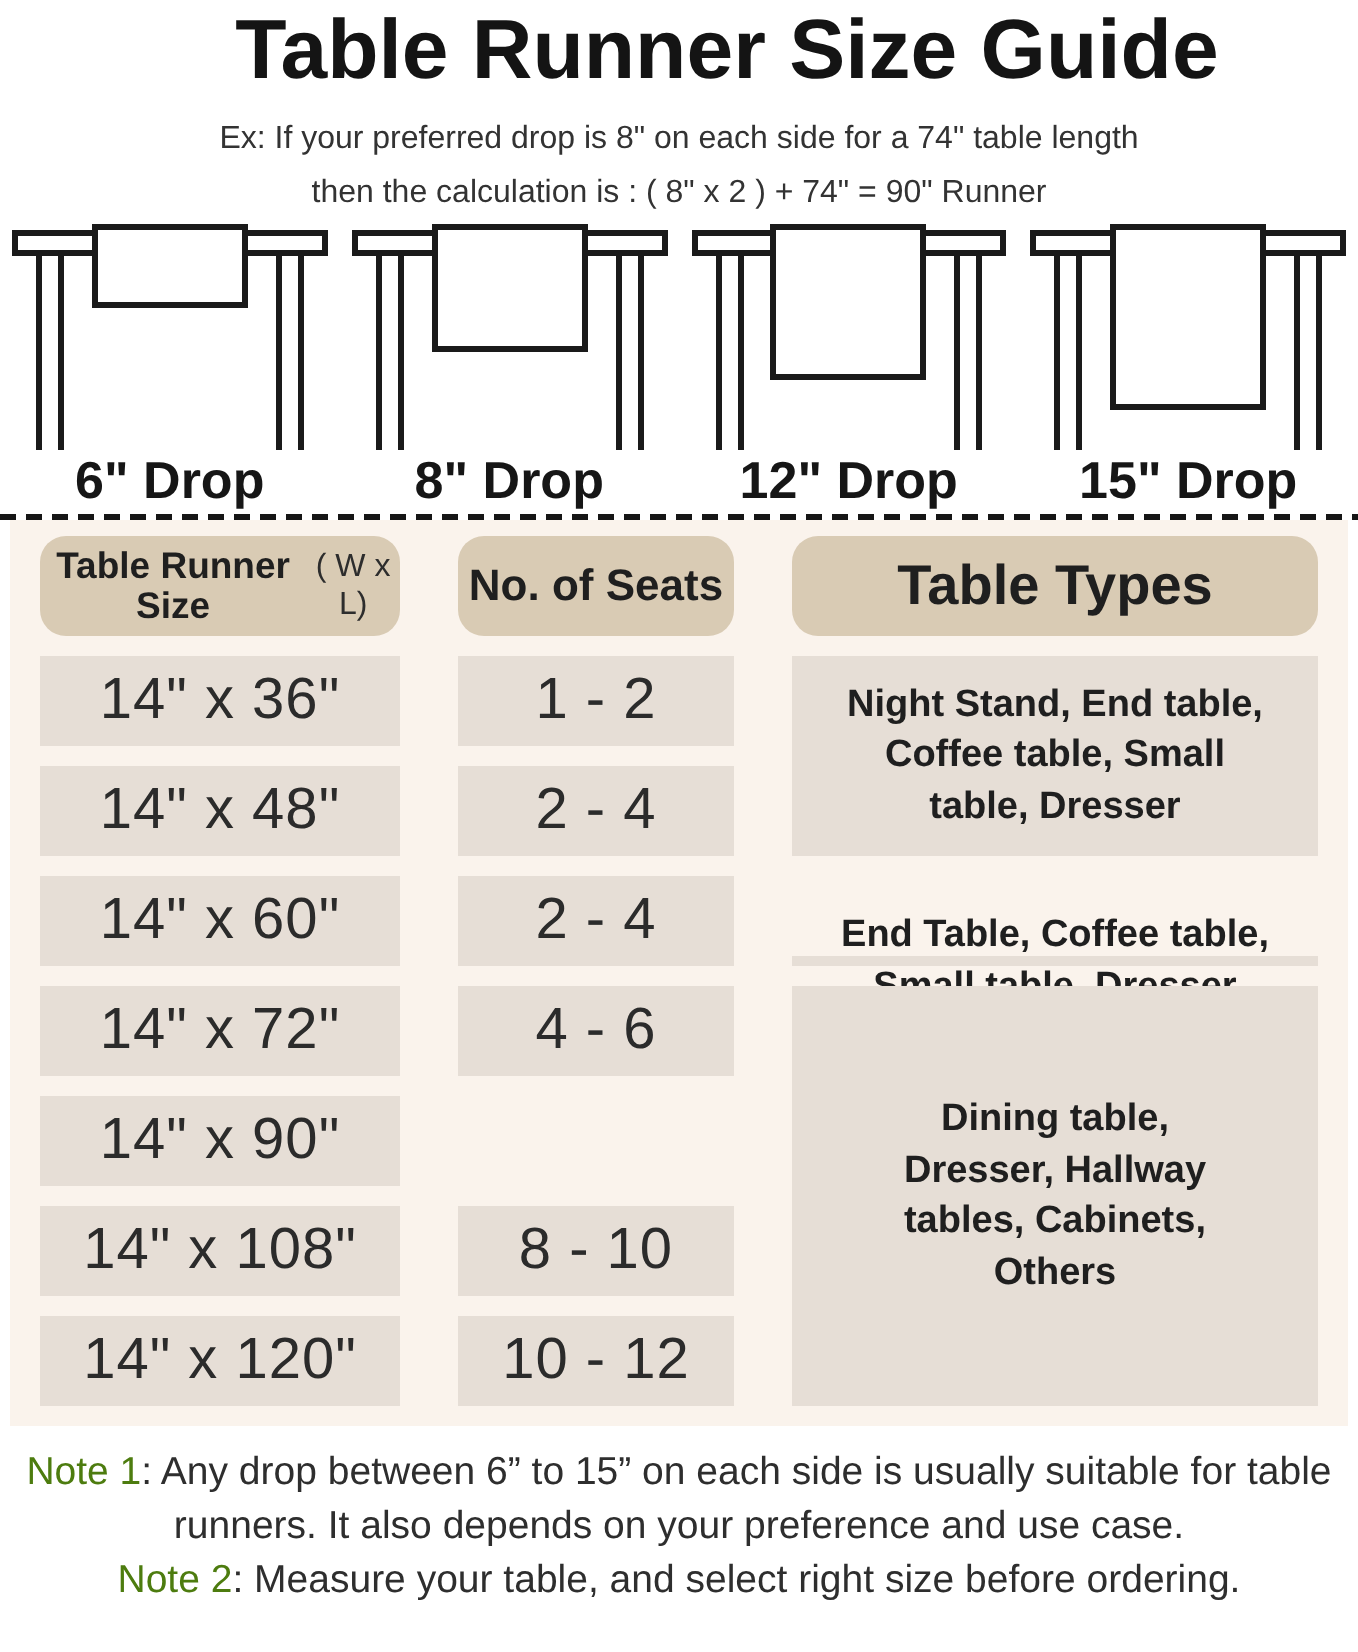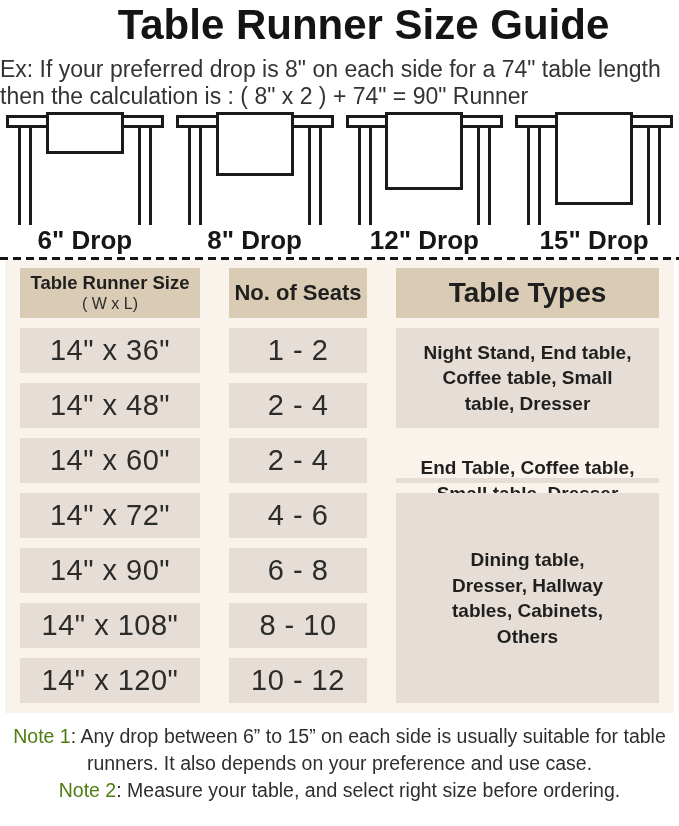"Ex: If your preferred drop" .example { font-size: 23px -> 16px; text-align: left -> center }
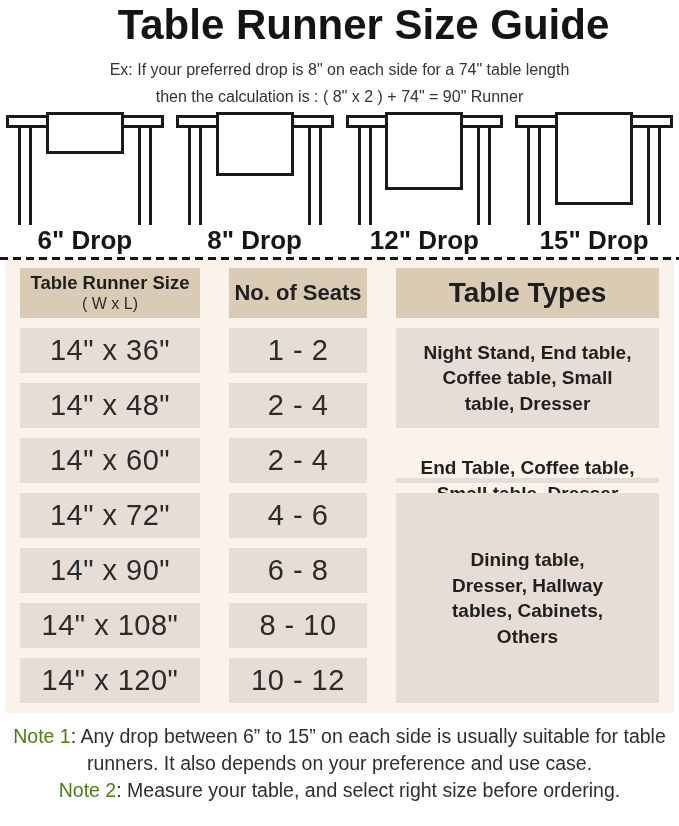"Table Runner Size" .hcell { border-radius: none -> 13px; flex-direction: column -> row }
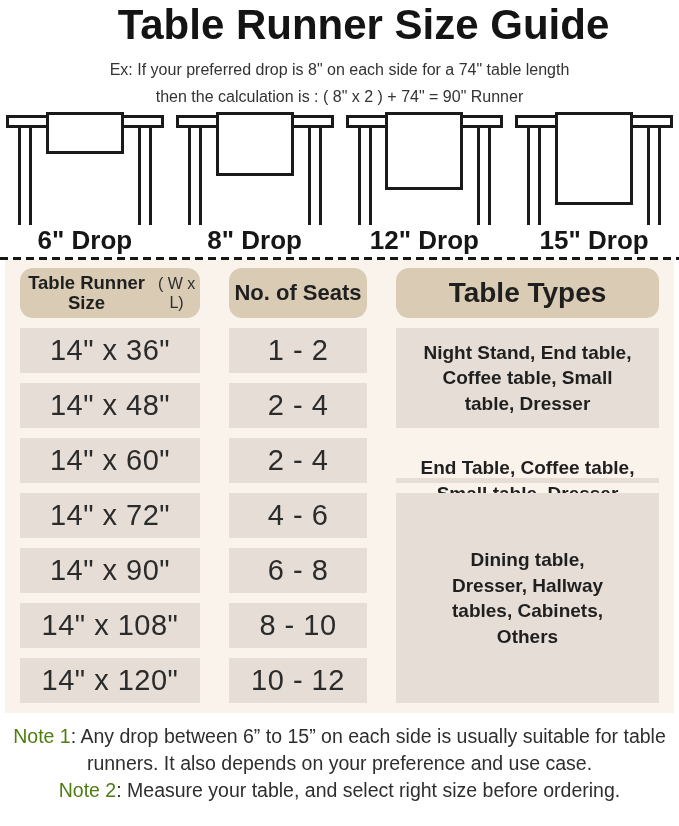"6 - 8" div.dcell { html: <div> <span>6 - 8</span> </div> -> none }
